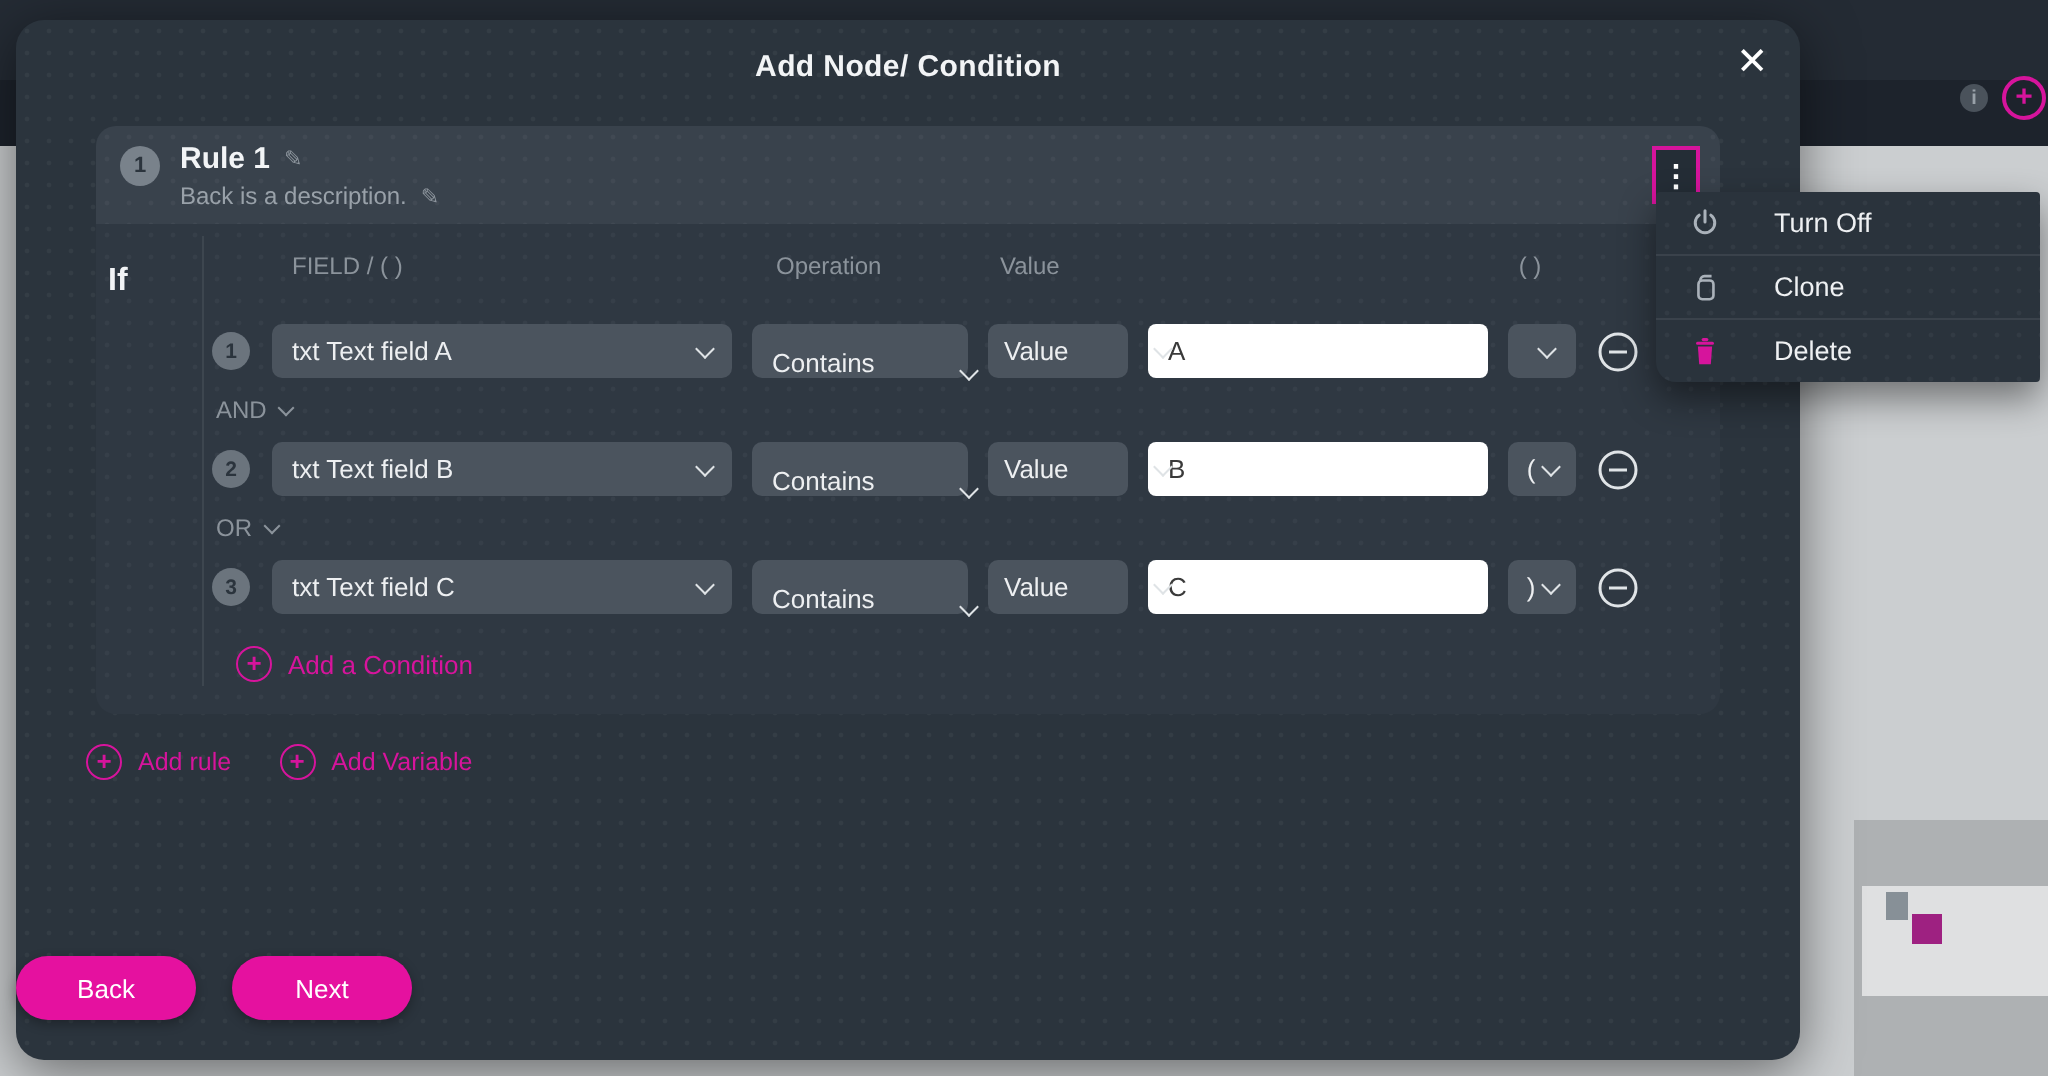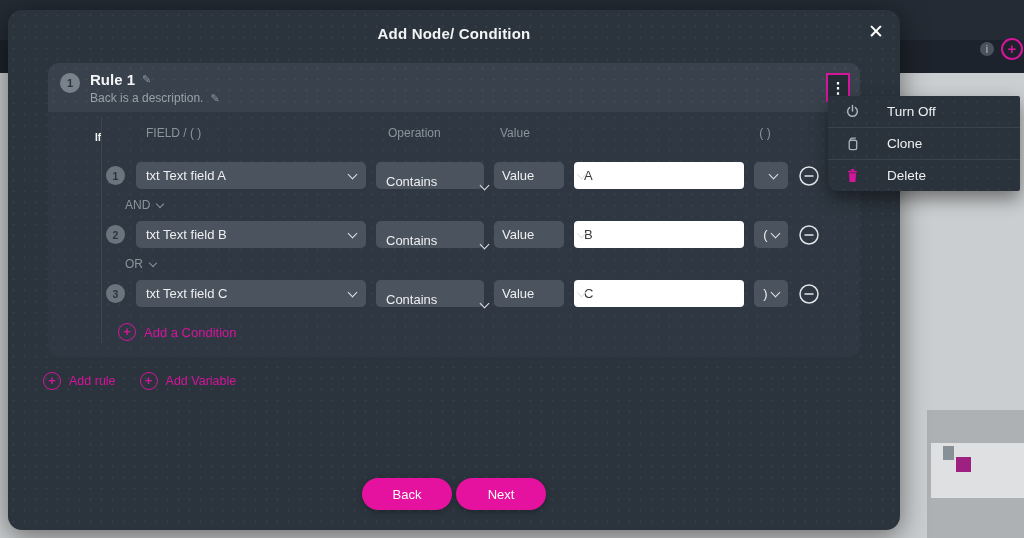"If" .if-col { font-size: 10px -> 16px; text-align: right -> left }
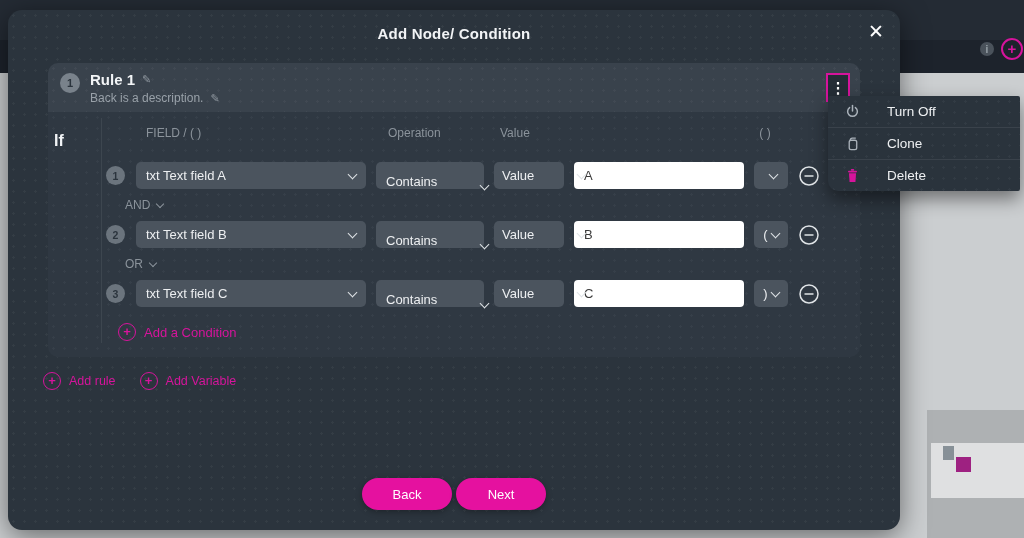"AND" .connector { margin: 9px 0 9px 19px -> 9px 0 9px 2px }
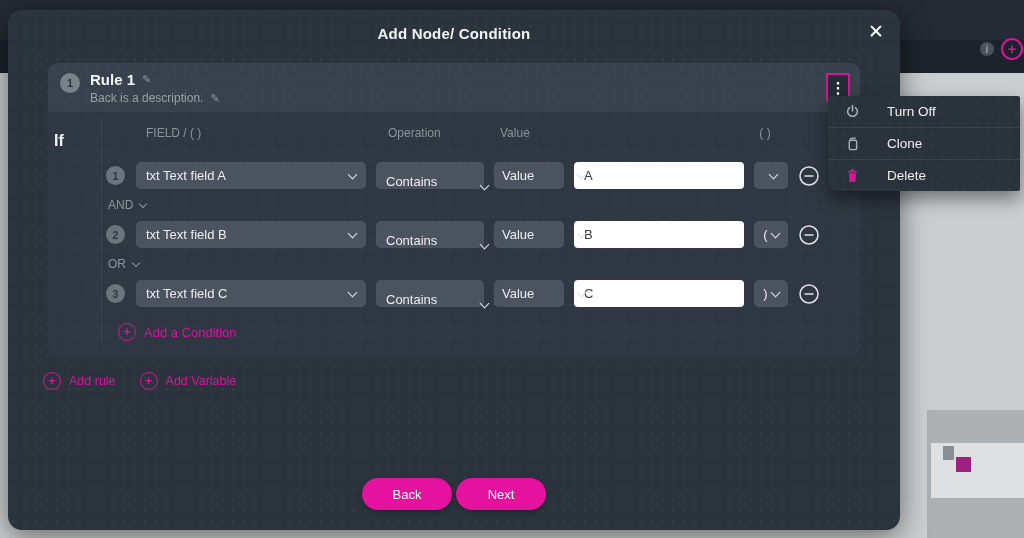"Back" .footer-btns { gap: 4px -> 18px; justify-content: center -> none }
